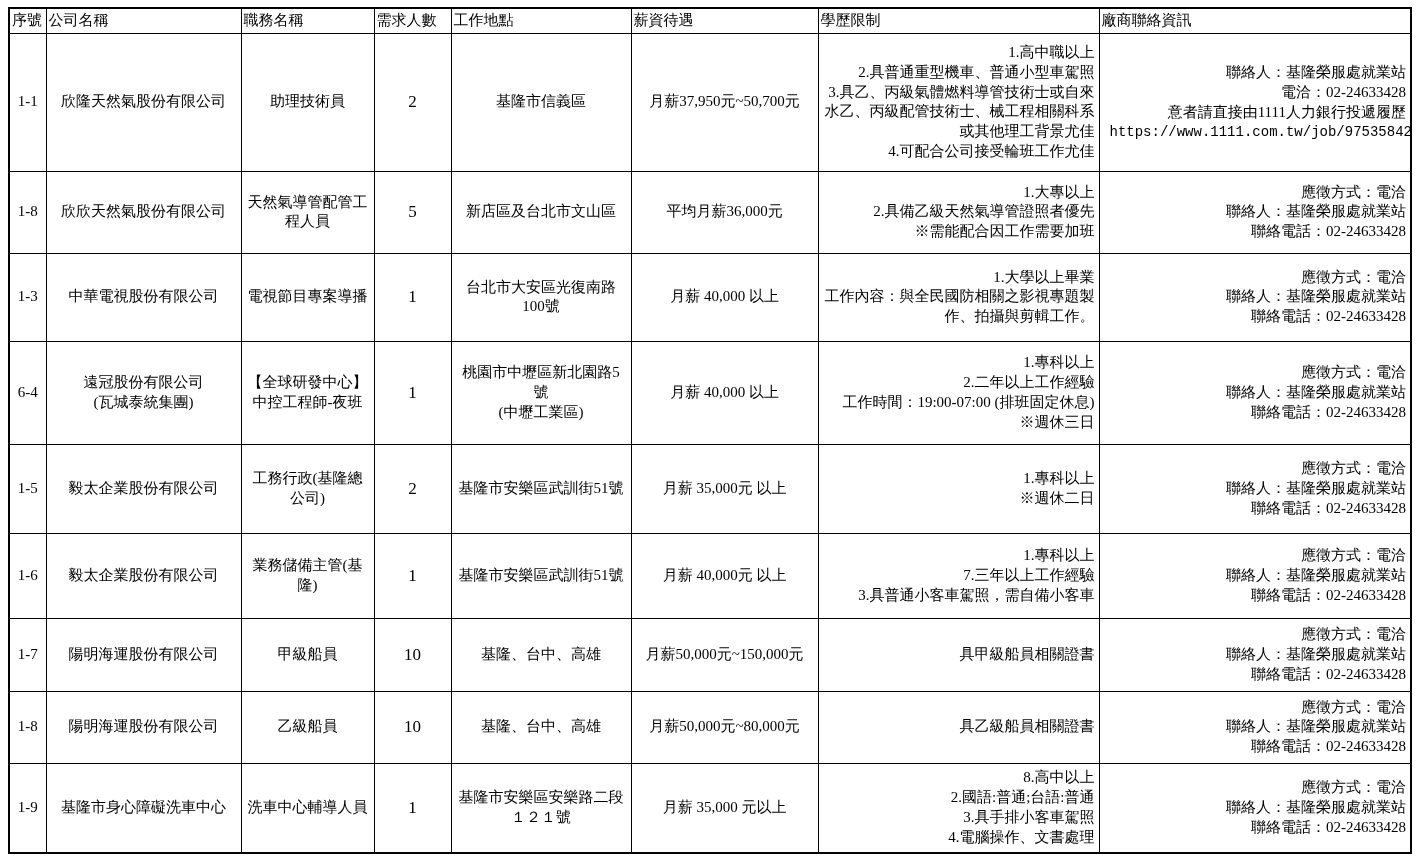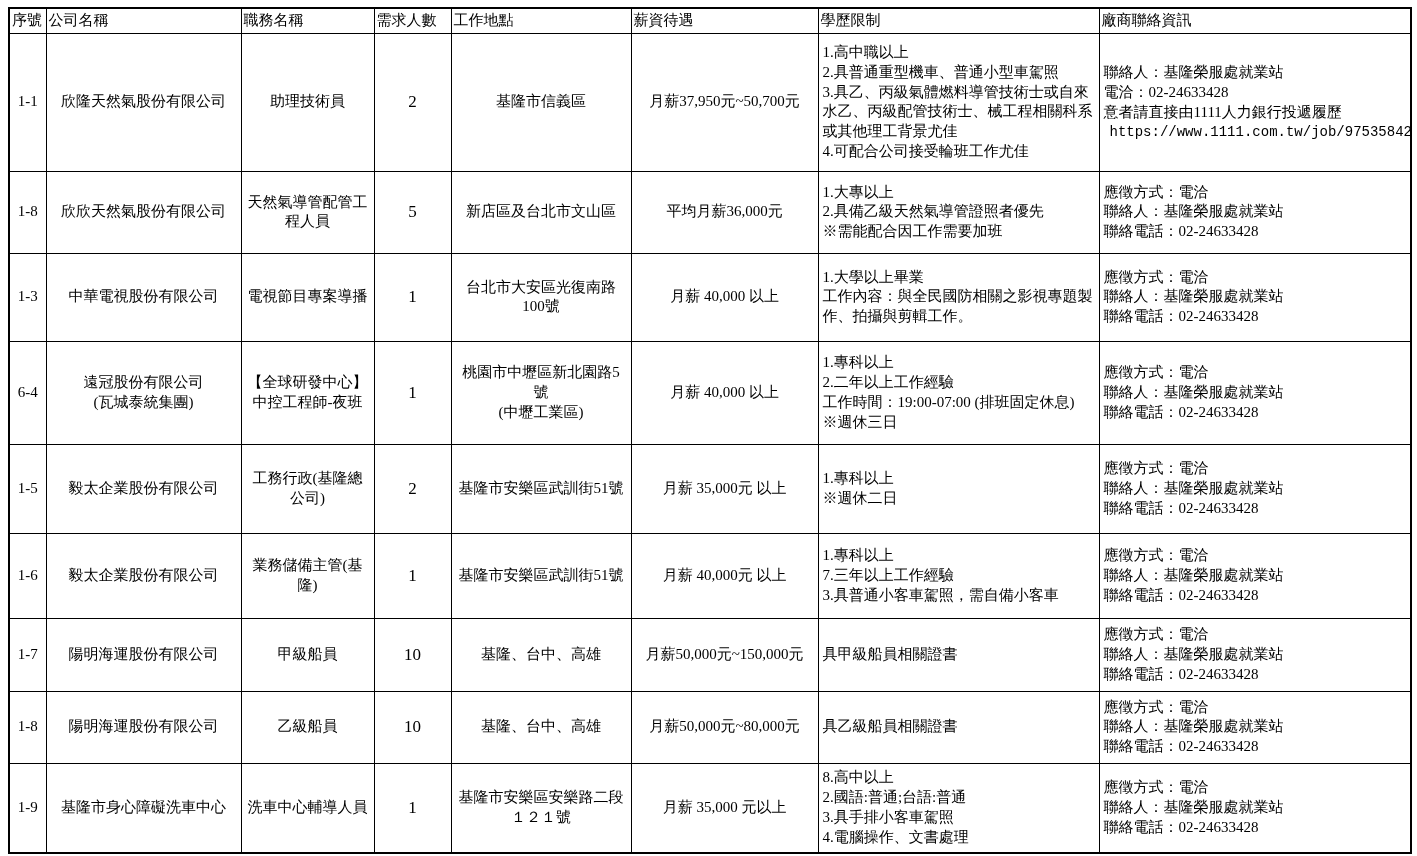"1.高中職以上" td.c-edu .line, td.c-contact .line { text-align: none -> right }
